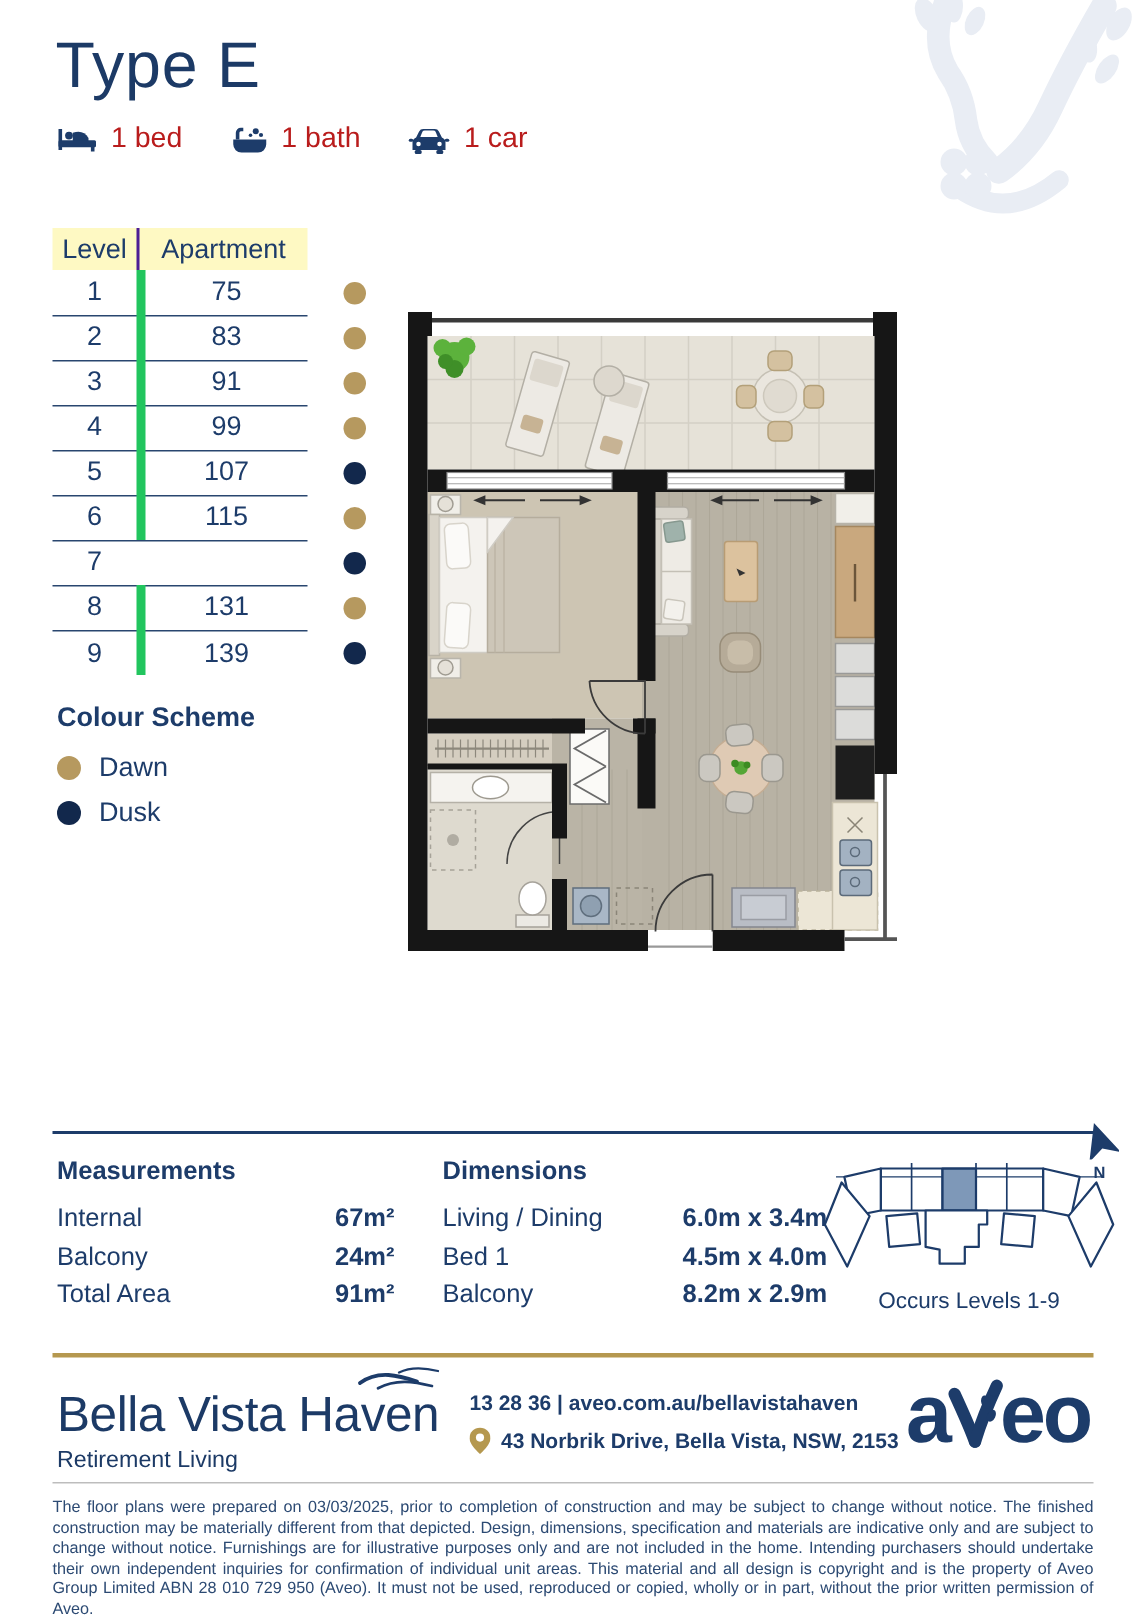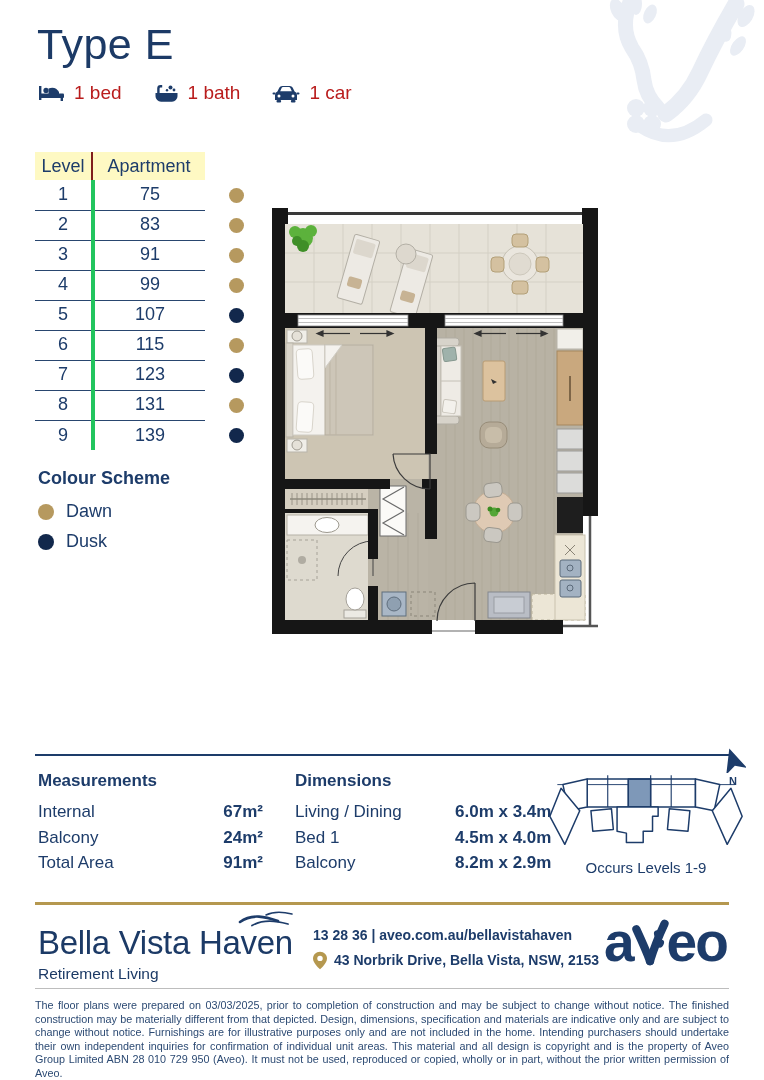"Apartment" .hc.apt { border-left: 2px solid #7f1d1d -> 2px solid #4c1d95 }
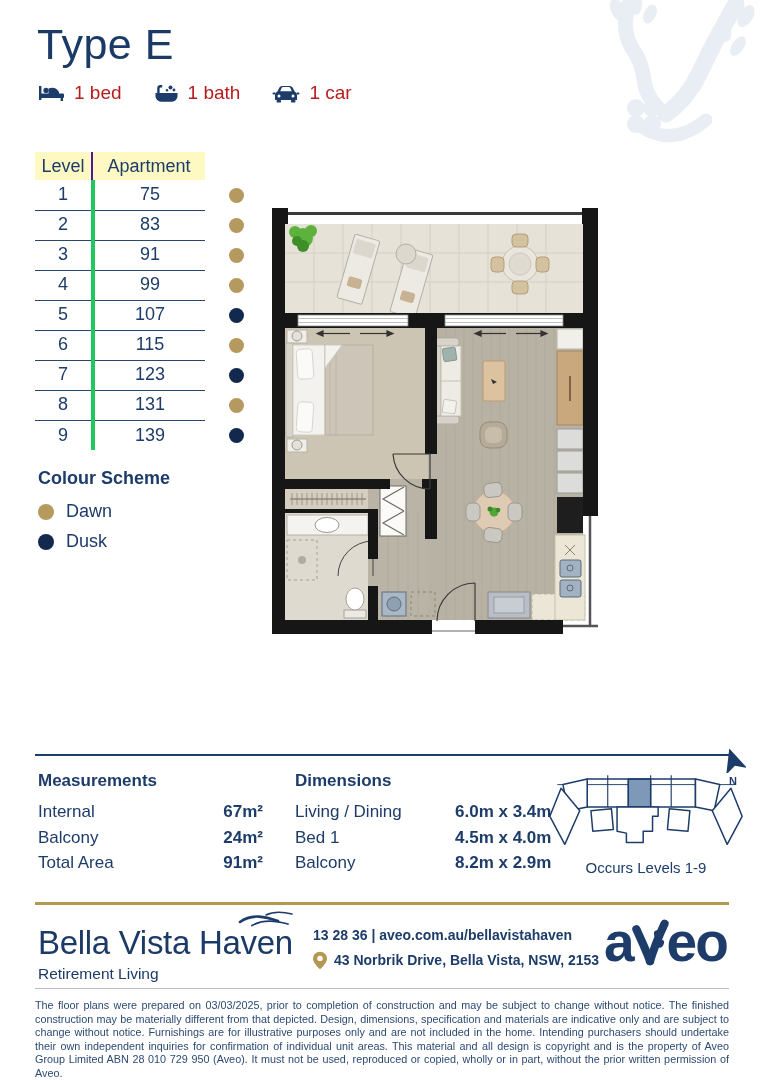"75" .c-apt { border-left: 4px solid #22c55e -> 6px solid #22c55e }
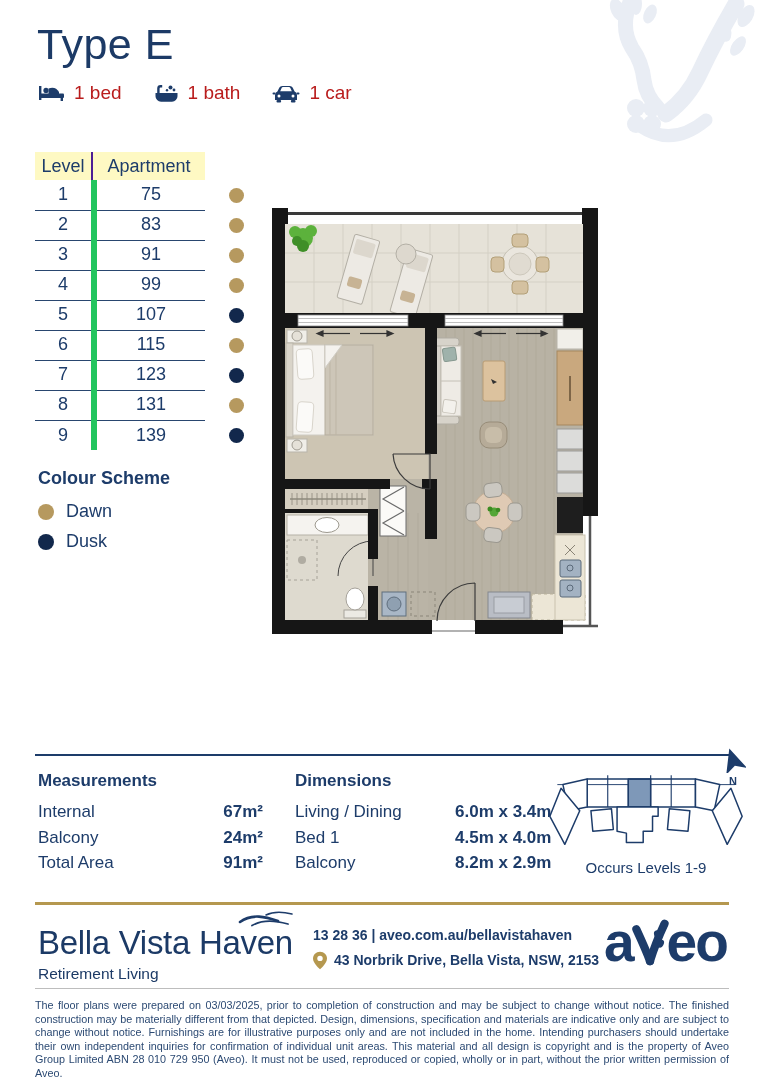"123" div.c-apt { html: <div>123</div> -> none }
